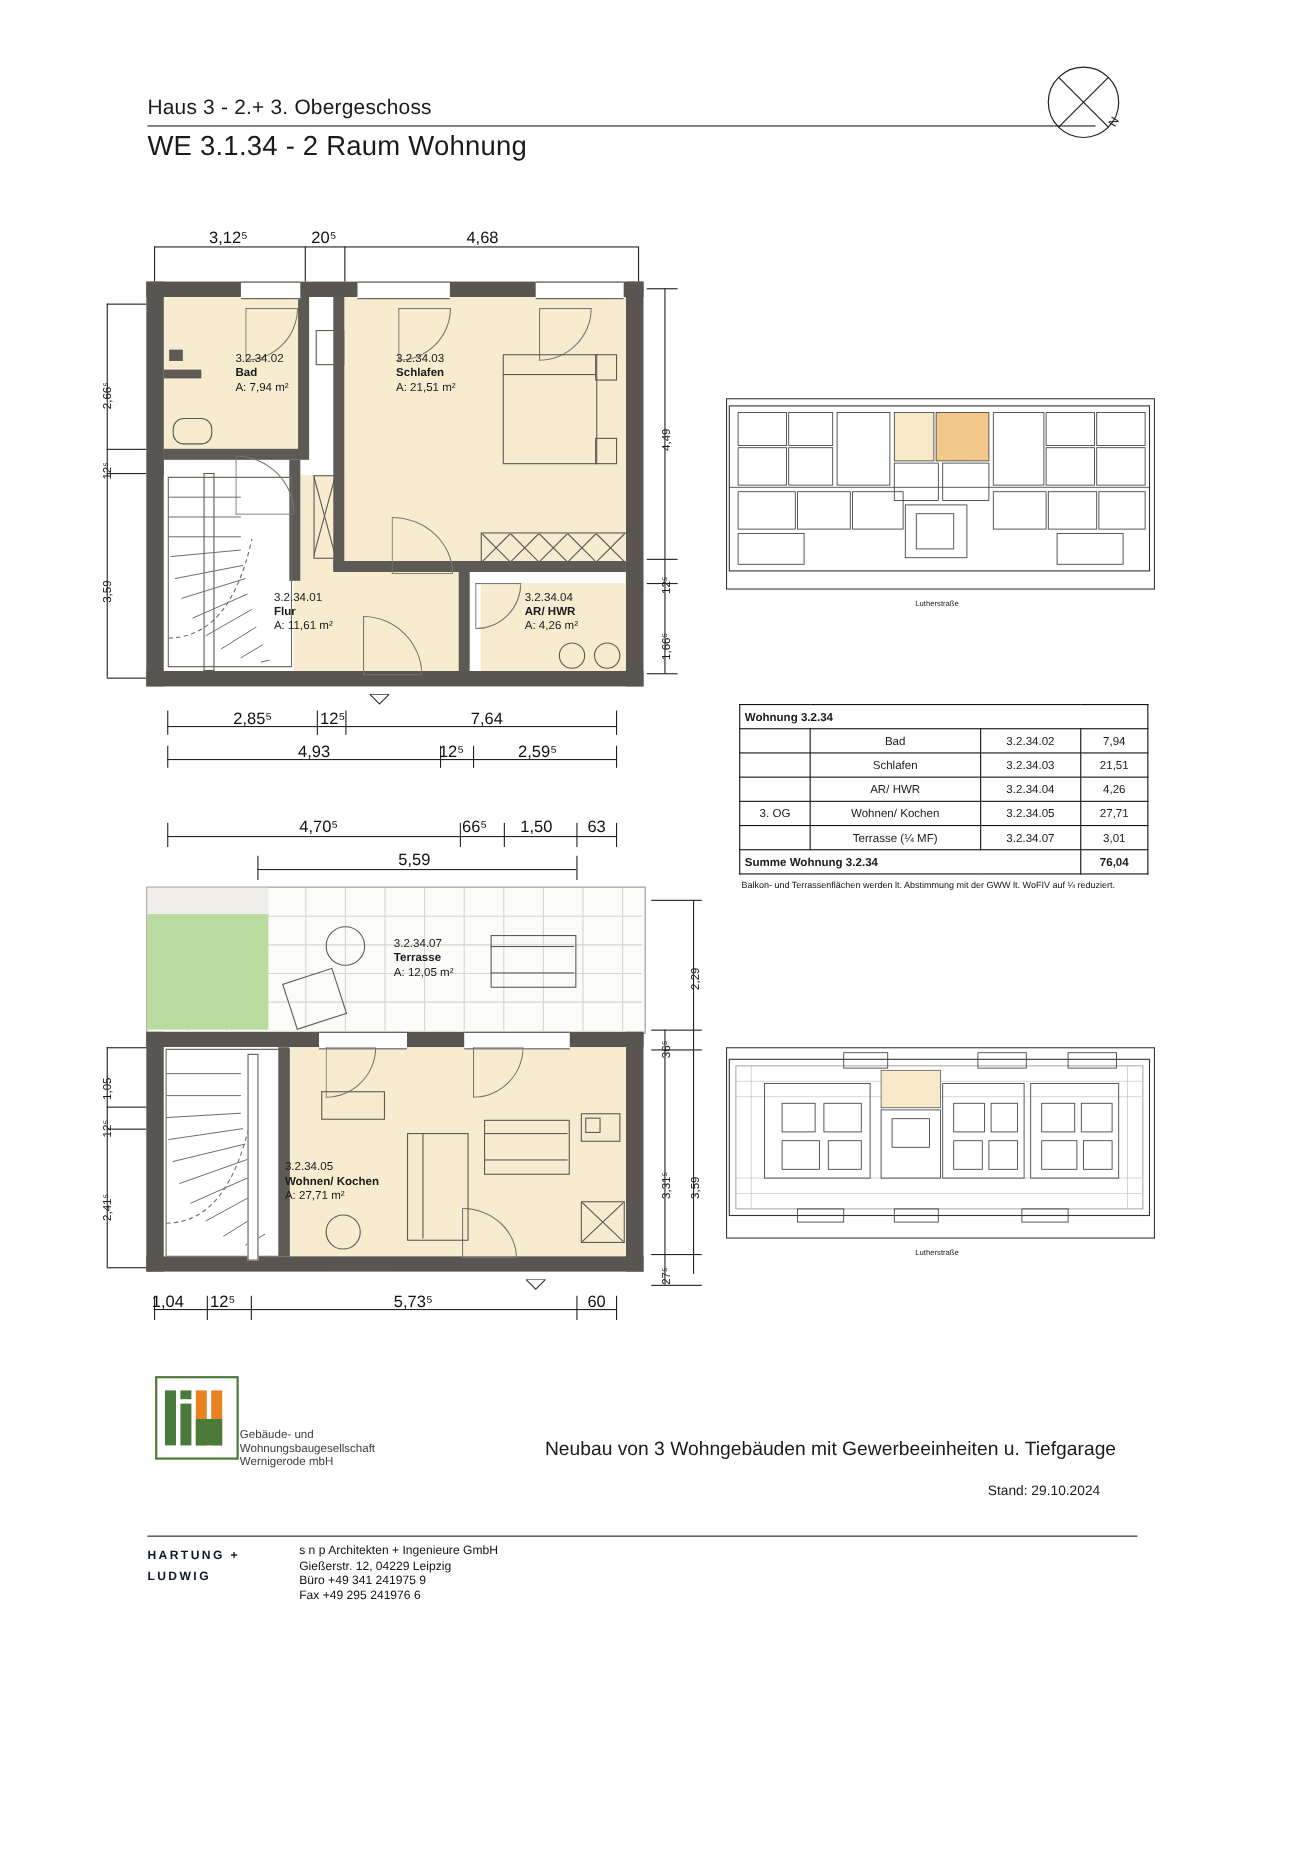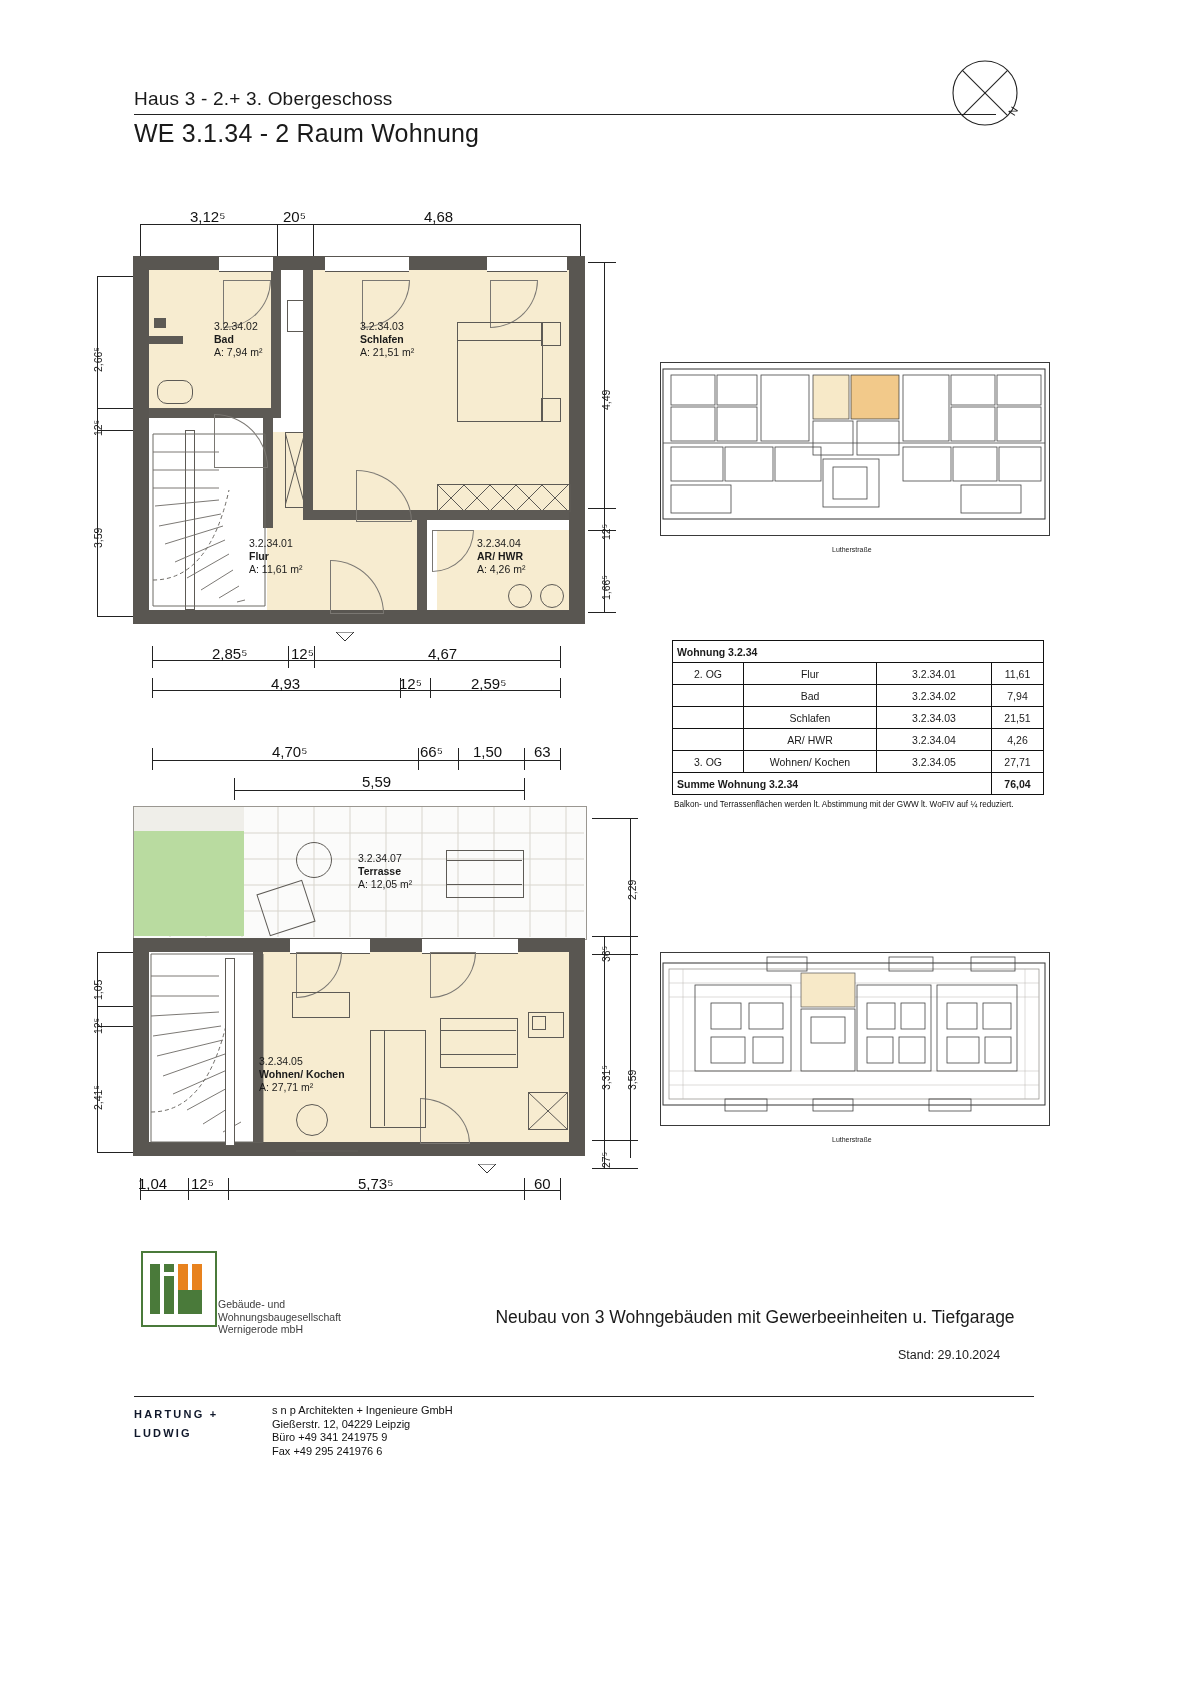"4,67" div.dim-t { text: 4,67 -> 7,64 }
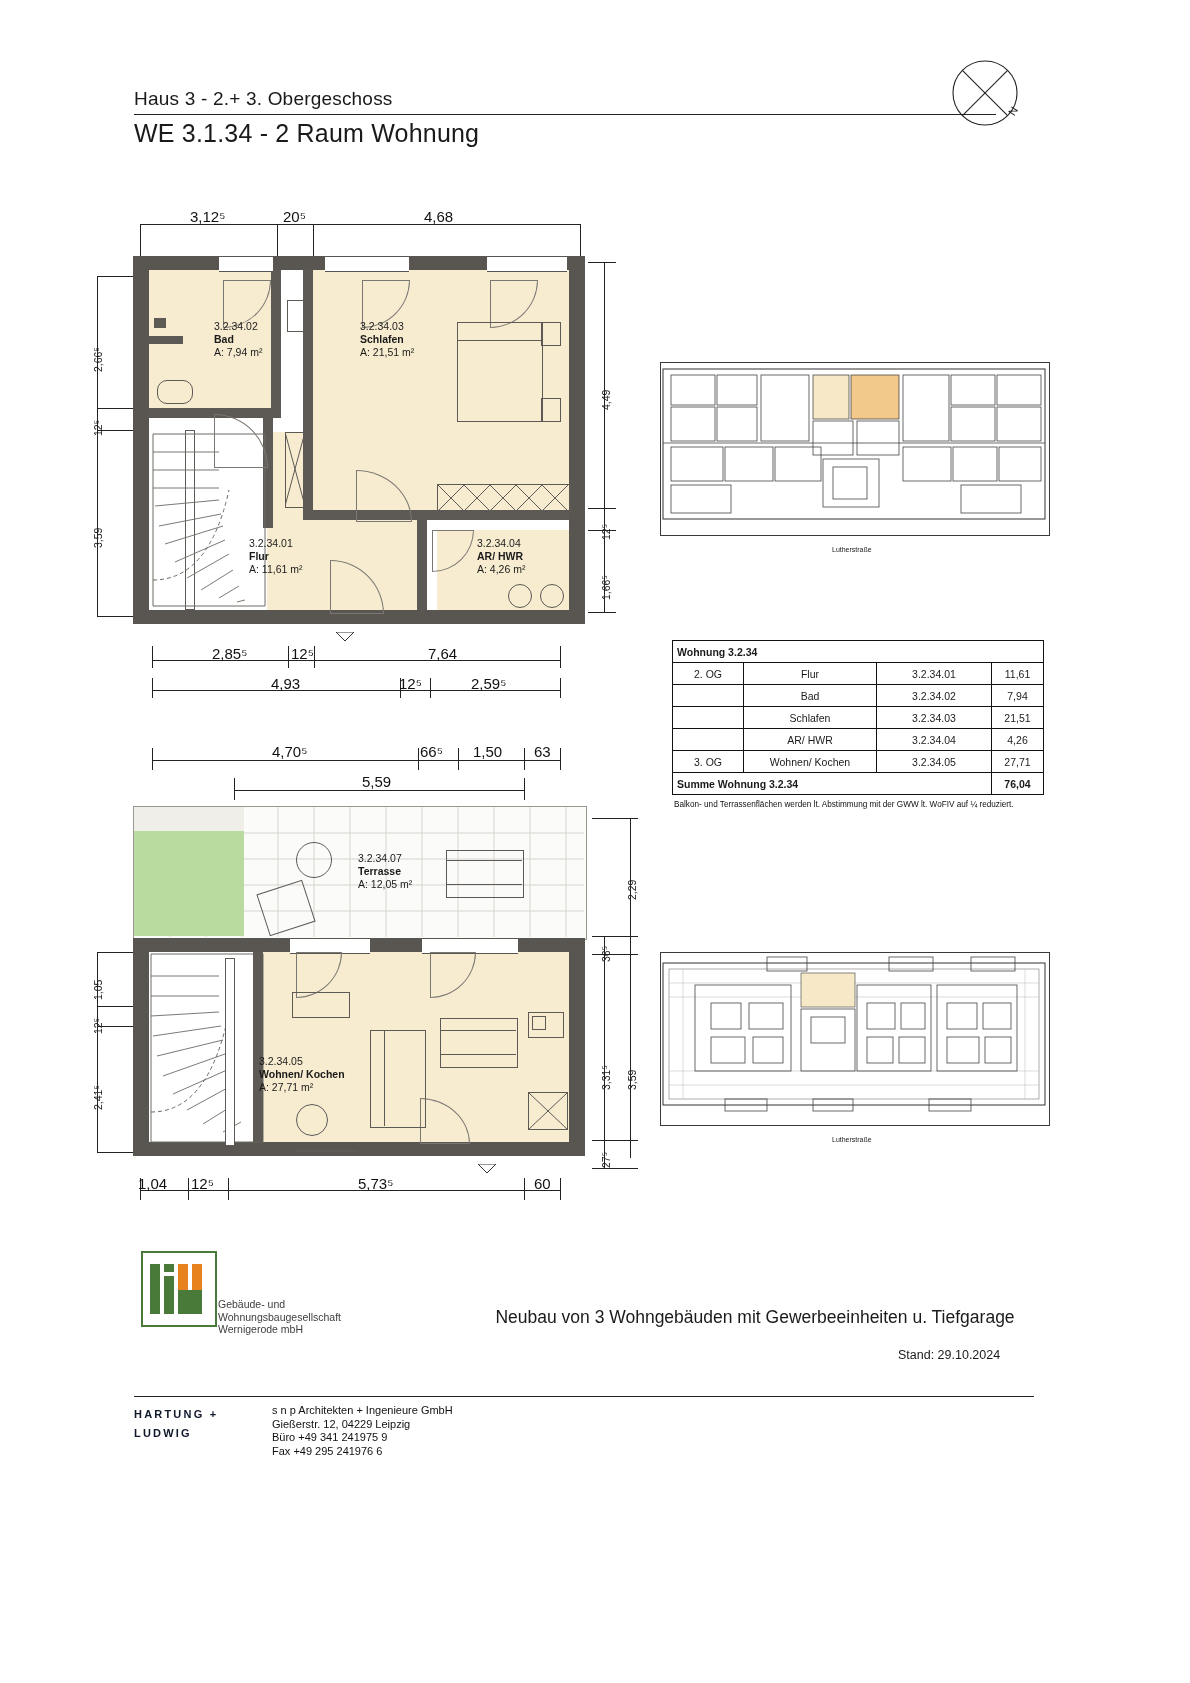"2. OG" tr { html: <tr> <td>2. OG</td> <td>Flur</td> <td>3.2.34.01</td> <td>11,61</td> </tr> -> none }
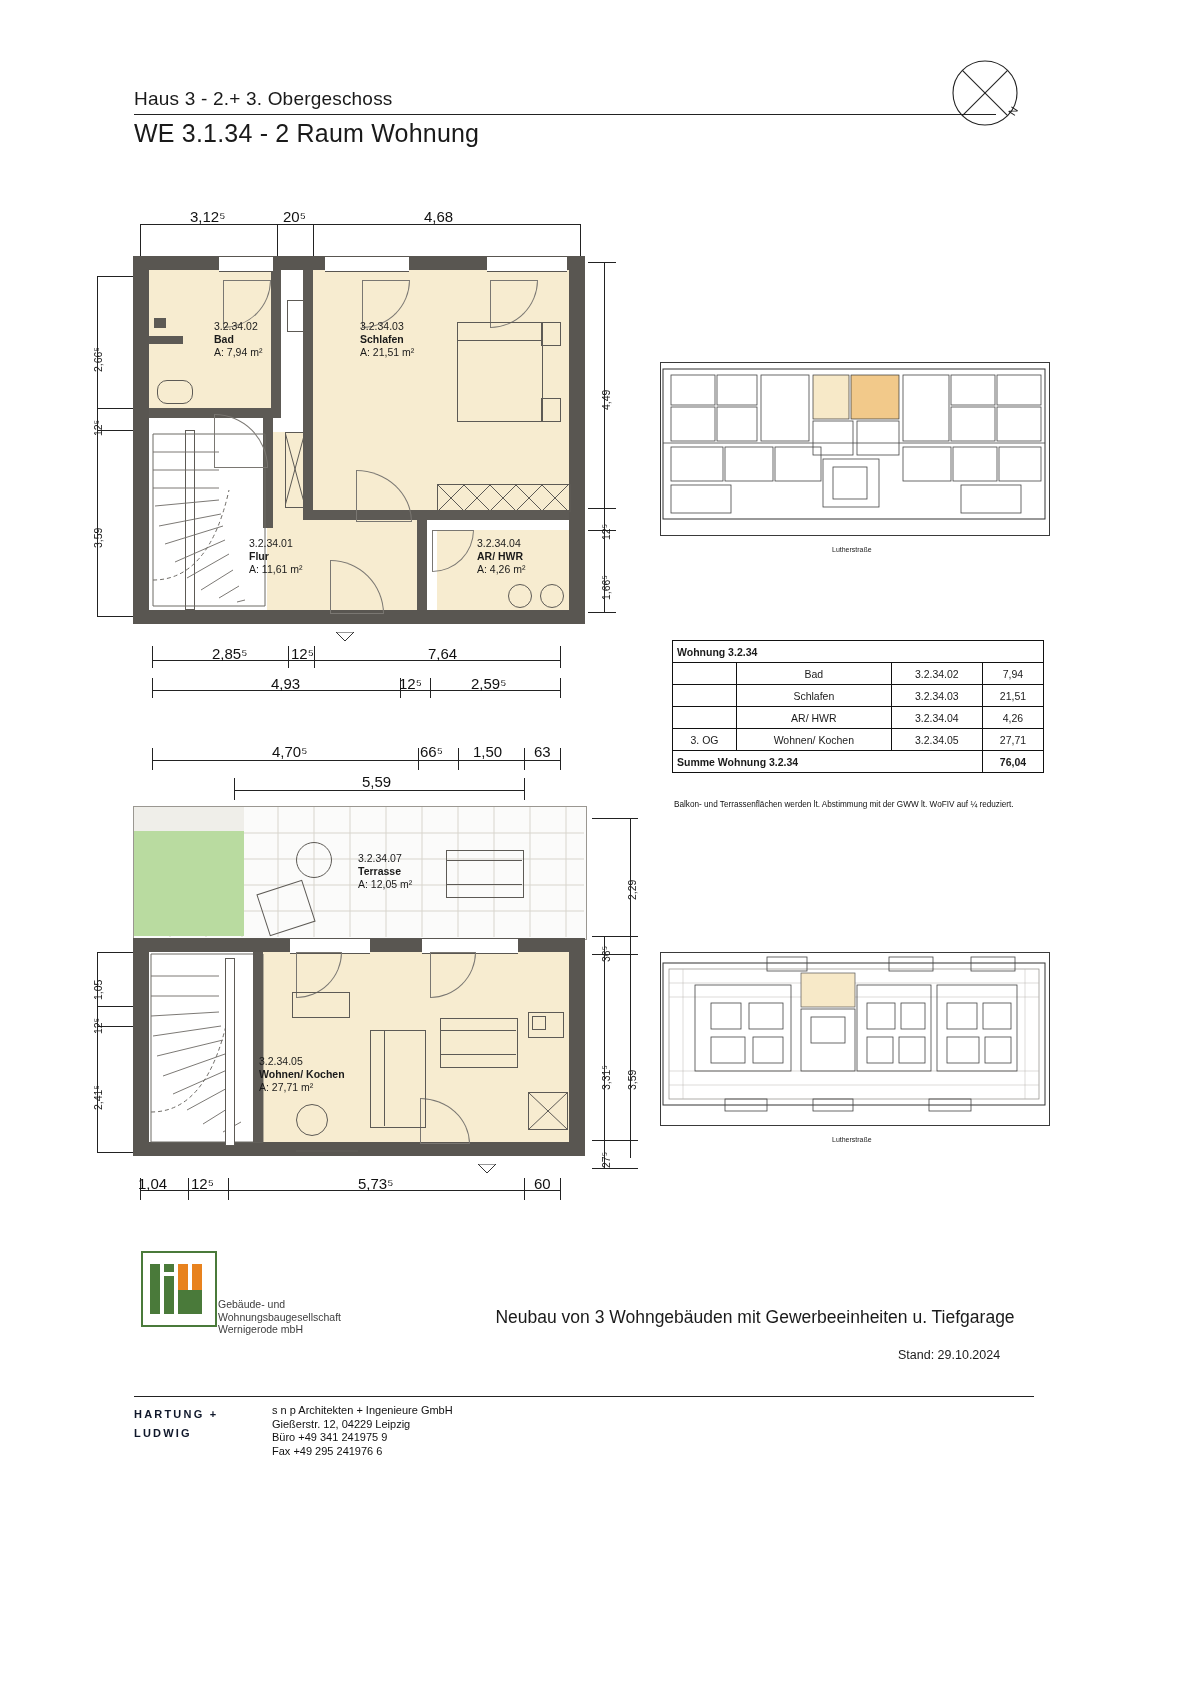"Terrasse (¼ MF)" tr { html: none -> <tr> <td></td> <td>Terrasse (¼ MF)</td> <td>3.2.34.07</td> <td>3,01</td> </tr> }
